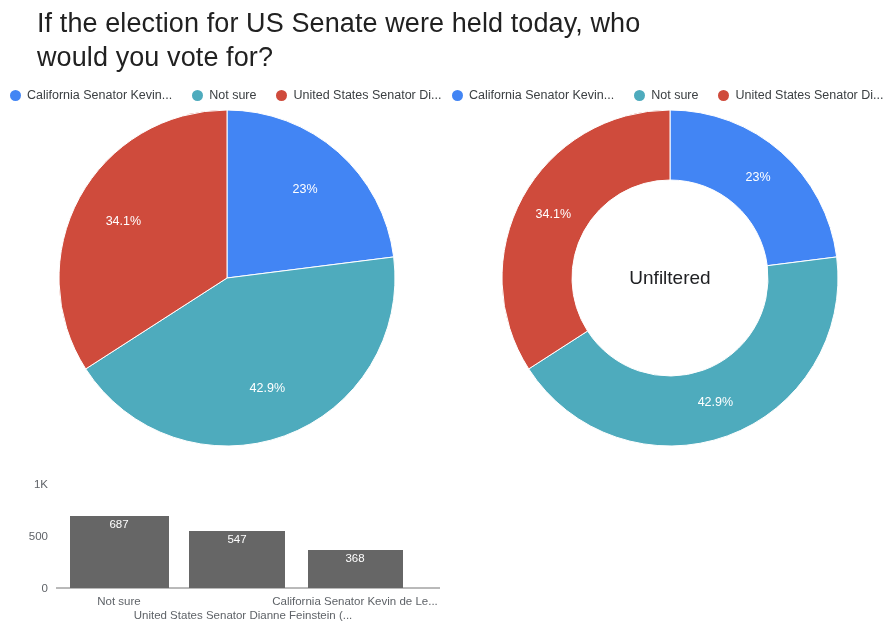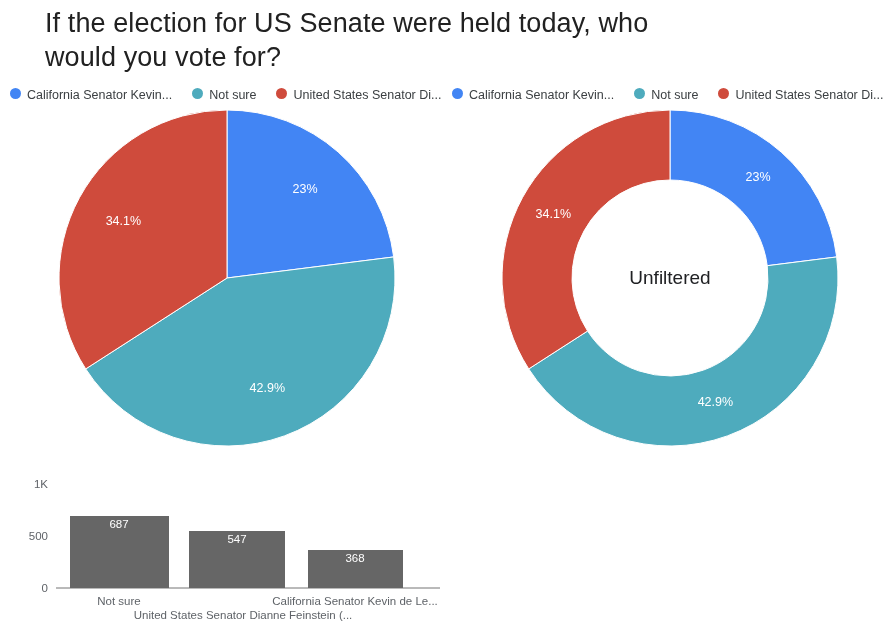"If the election for US" #page-title { left: 45px -> 37px }
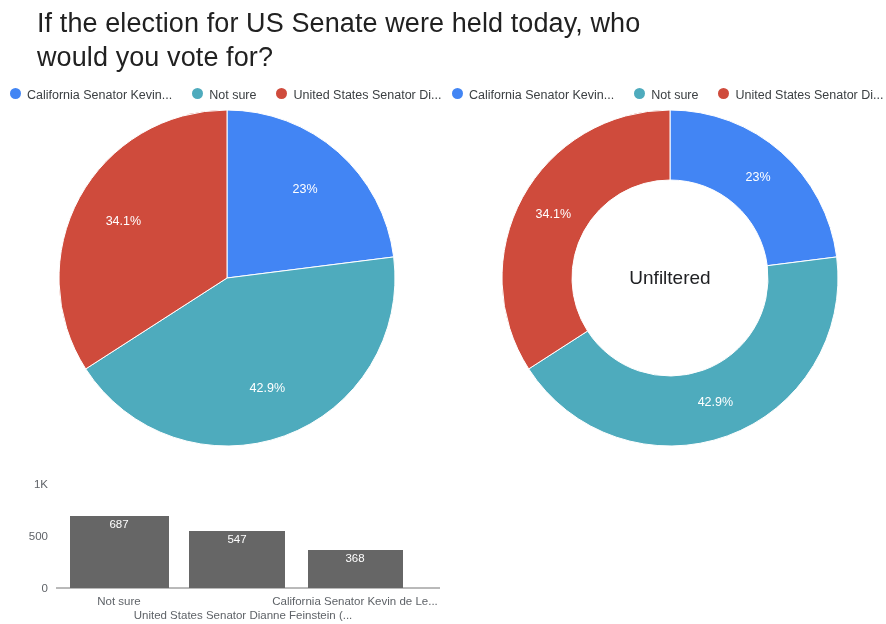"California Senator Kevin..." .legend-item { align-items: none -> center }
